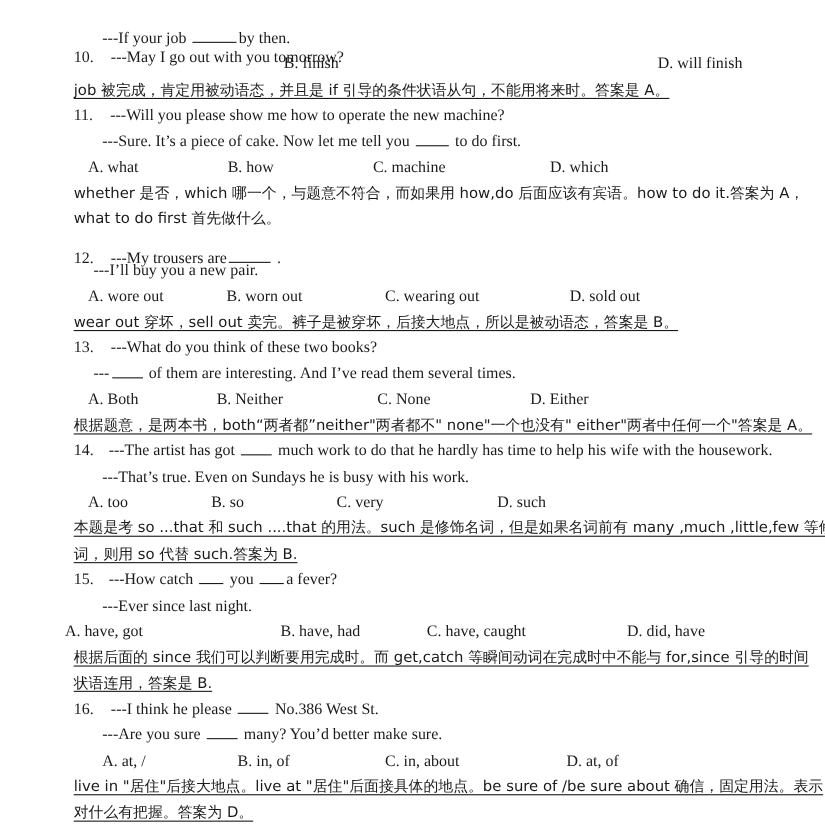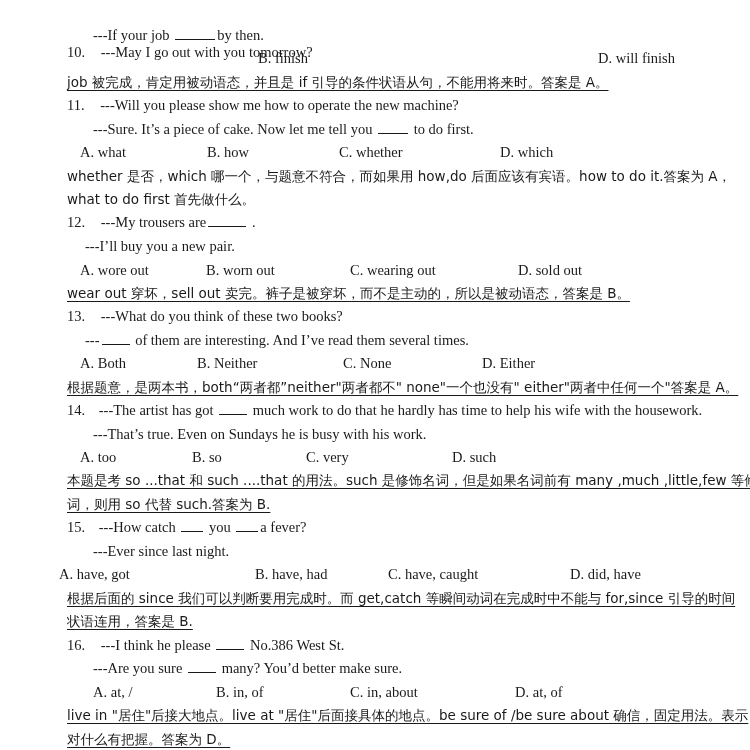"C. whether" span.opt { text: whether -> machine }
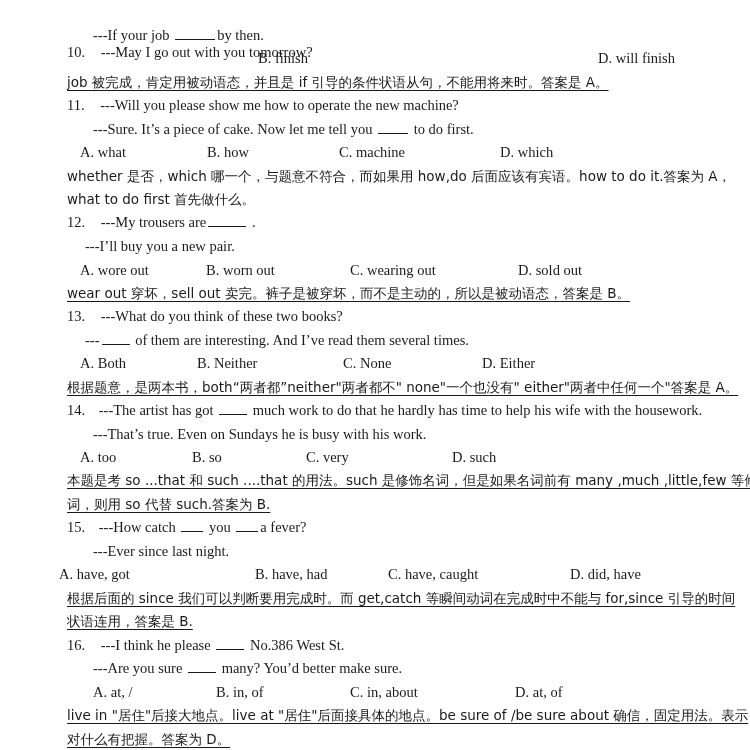"12. ---My trousers are ." div.line { top: 211px -> 224px }
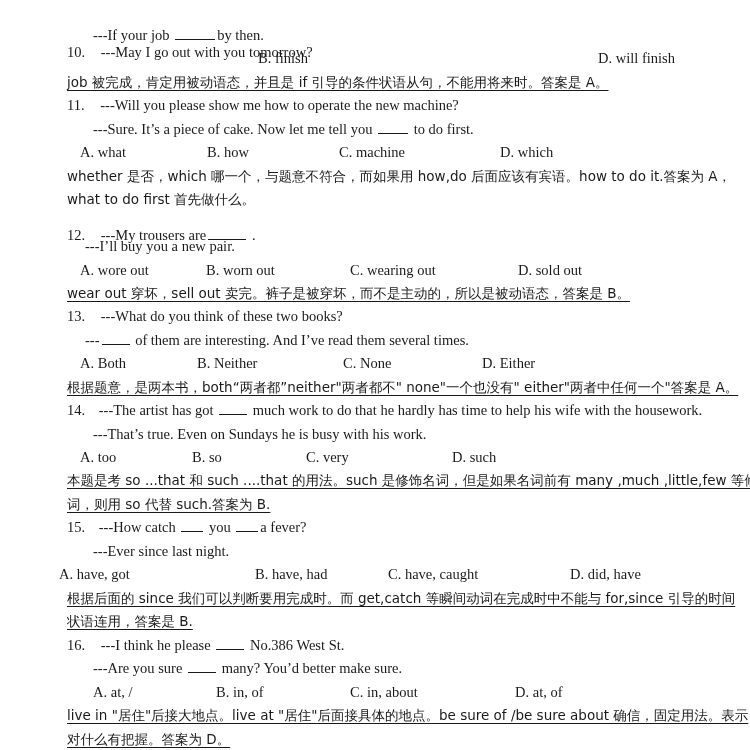"wear out 穿坏，sell out" div.line { text: 而不是主动的 -> 后接大地点 }
